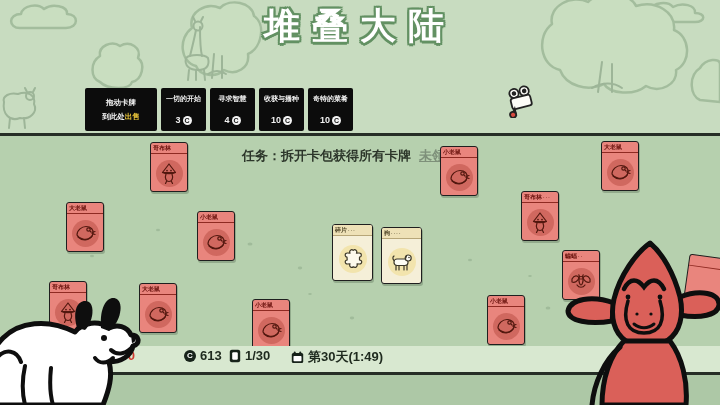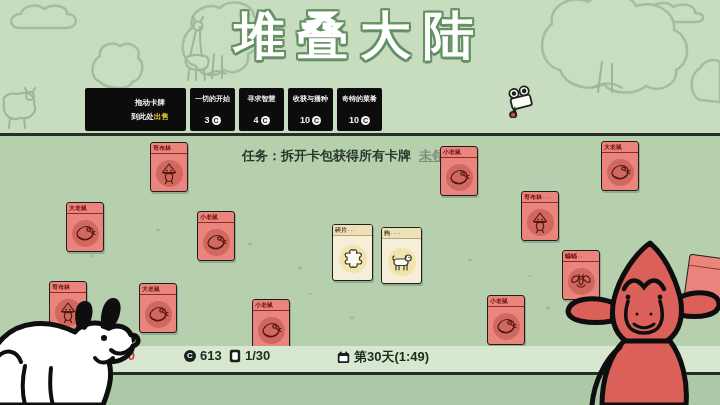"堆叠大陆" .game-title { font-size: 51px -> 36px }
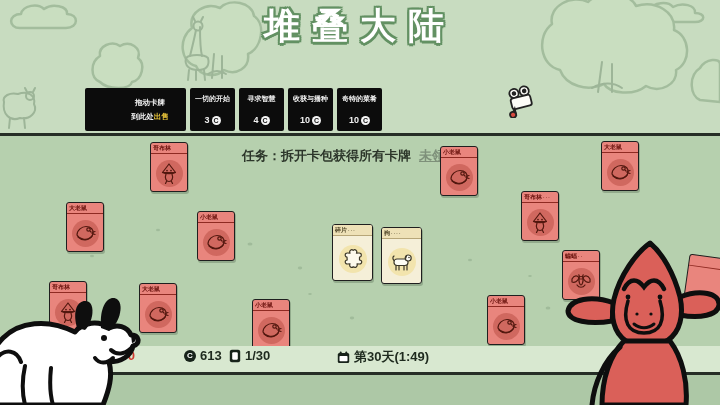"拖动卡牌" .sellbox { padding-left: 29px -> none }
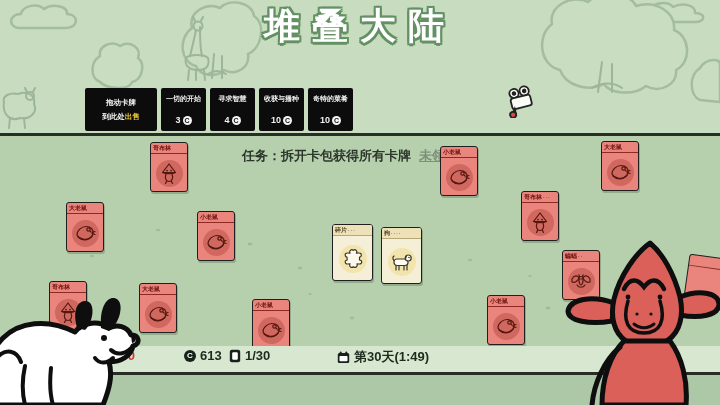"第30天(1:49)" .sb-day { margin-left: 46px -> none }
